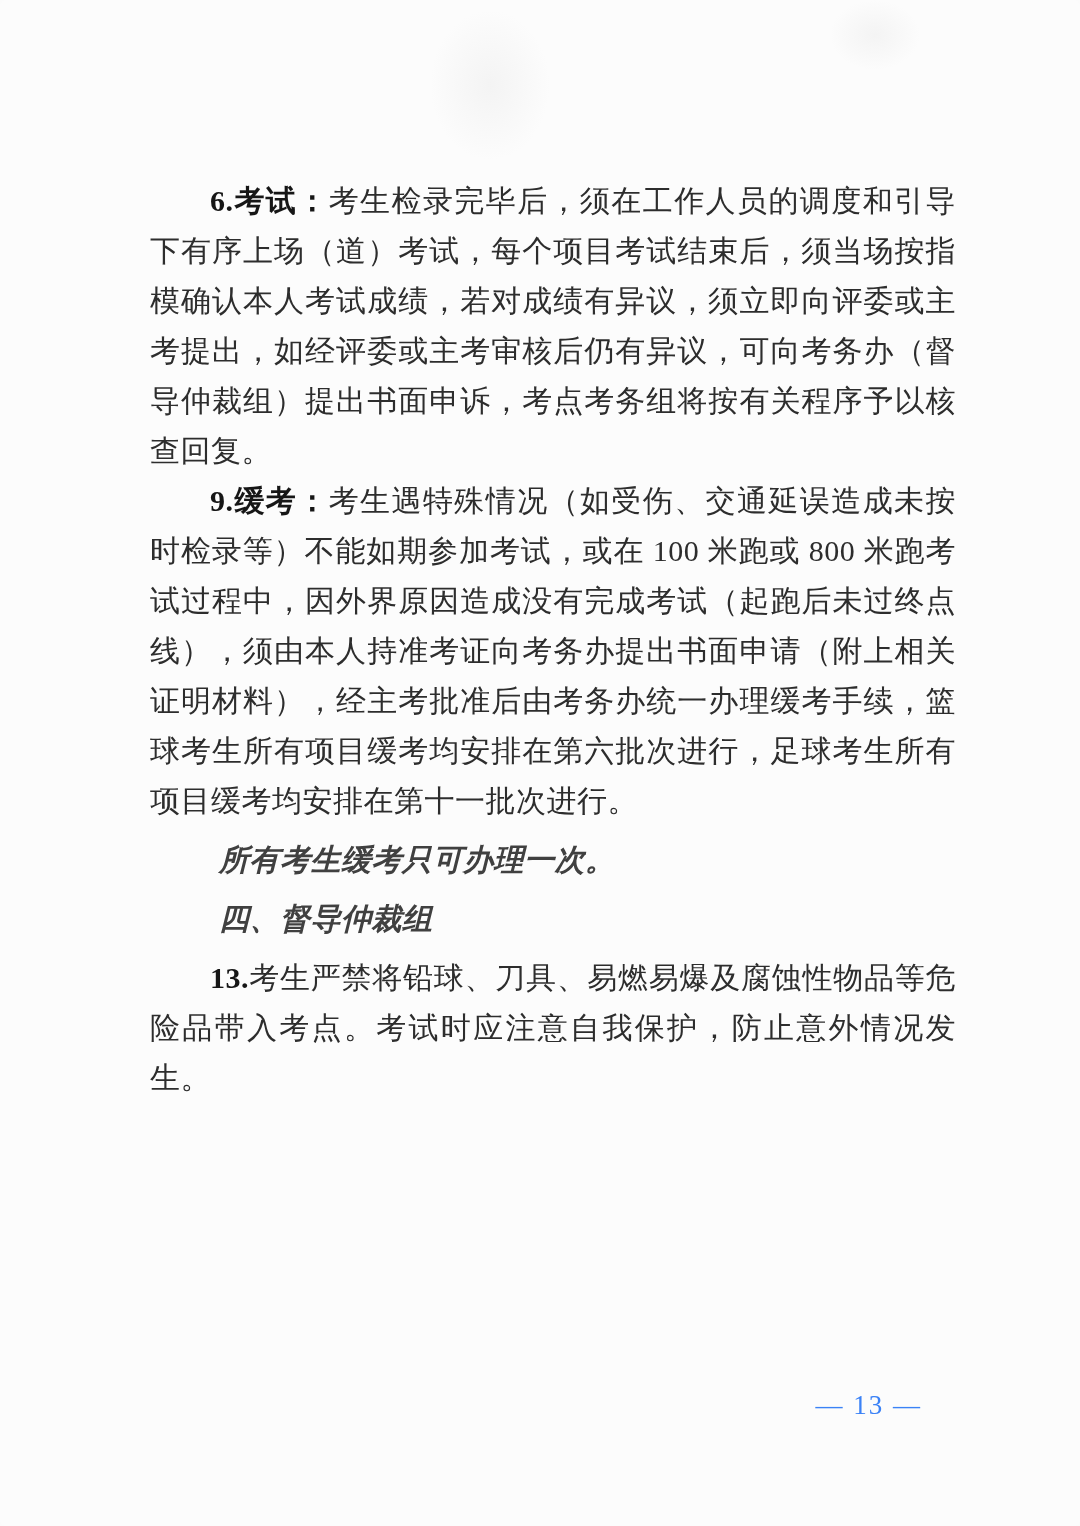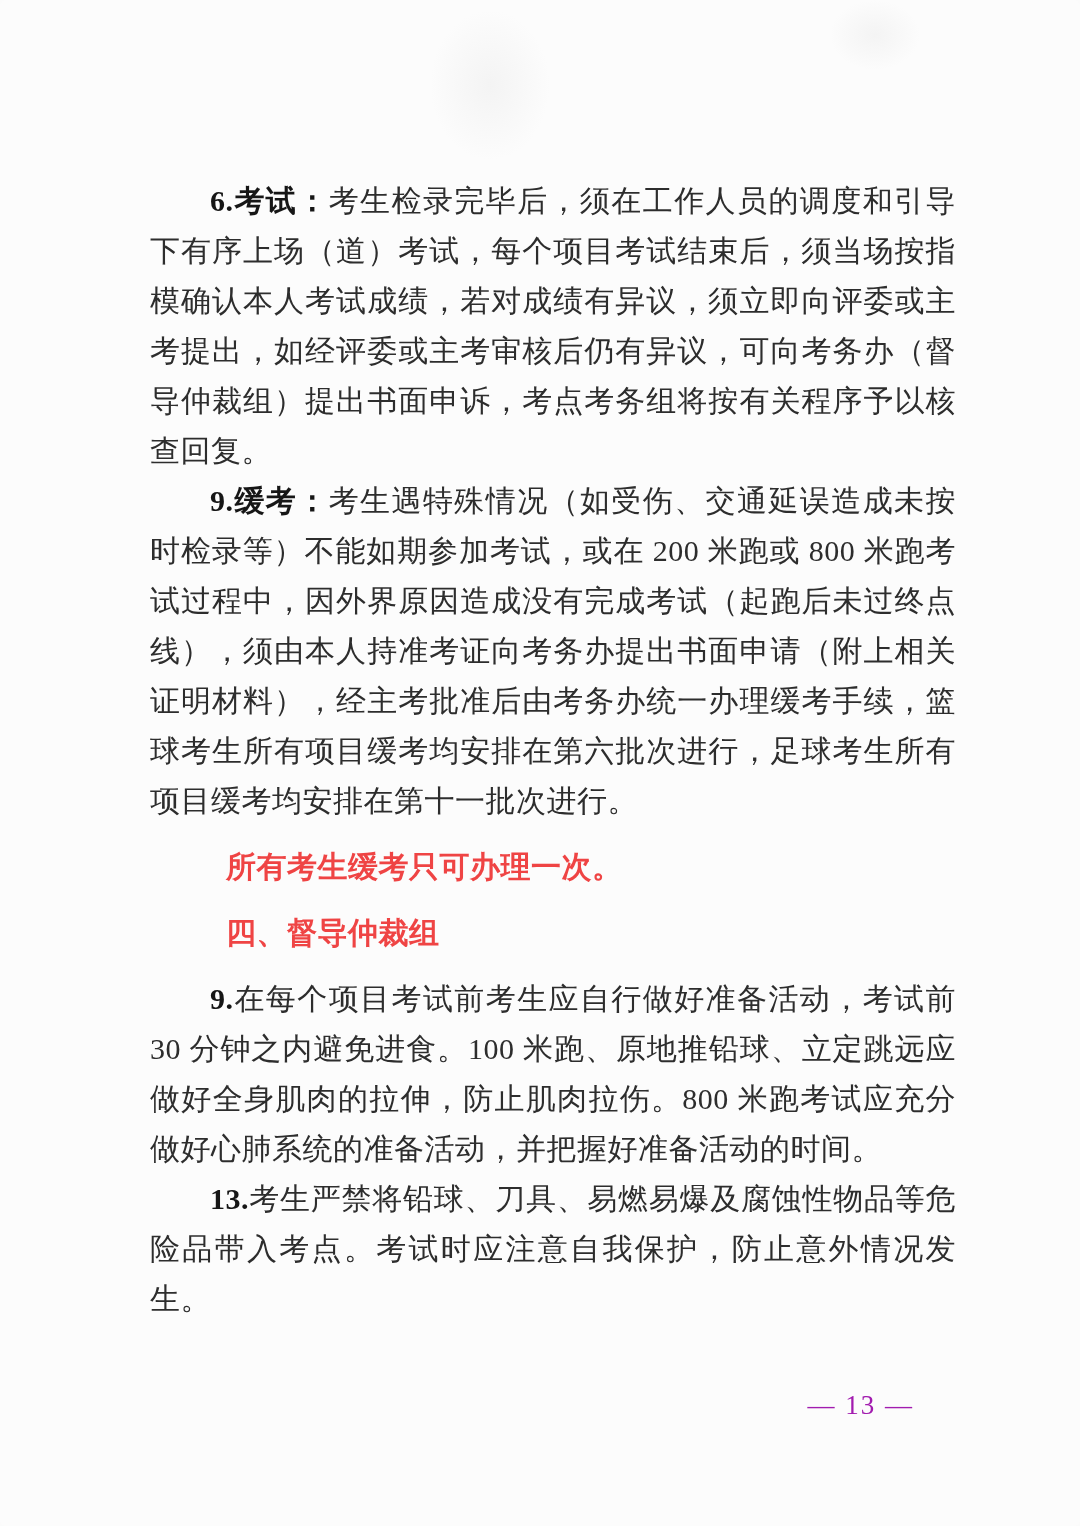"考生遇特殊情况（如受伤、交通延误造成未按时检录等）不能如期参加考试，或在 200" span { text: 200 -> 100 }
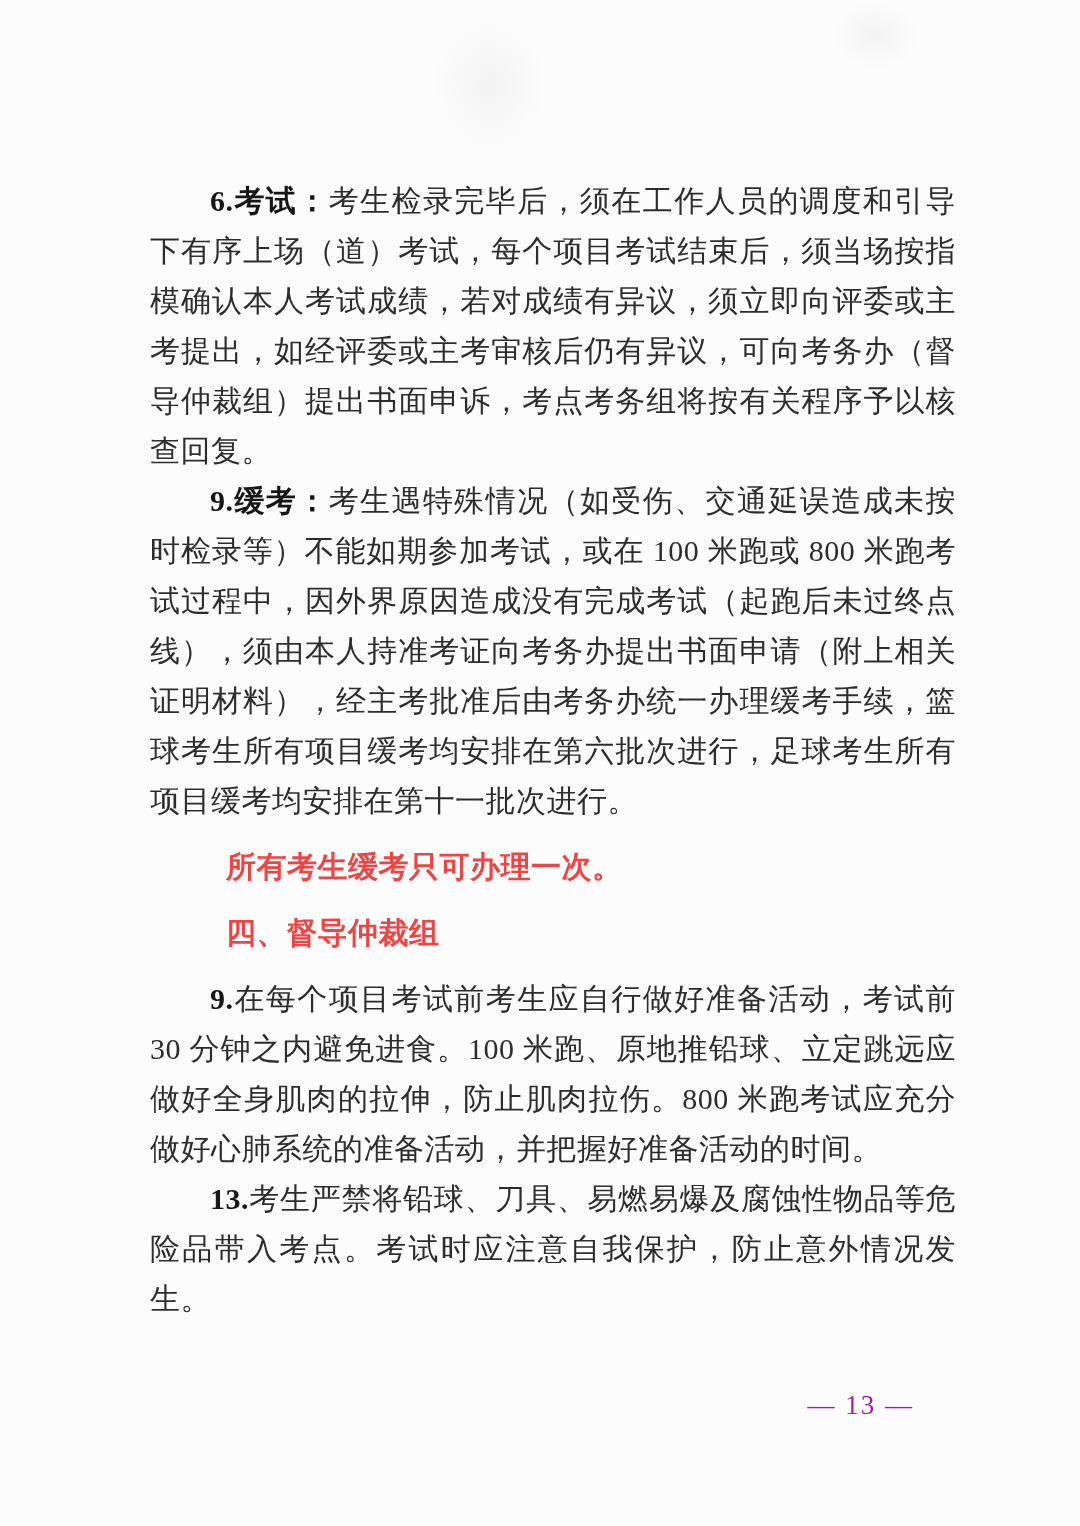"所有考生缓考只可办理一次。" .bold-line { color: #ef4444 -> #404040; font-style: none -> italic; margin: 16px -> 9px }
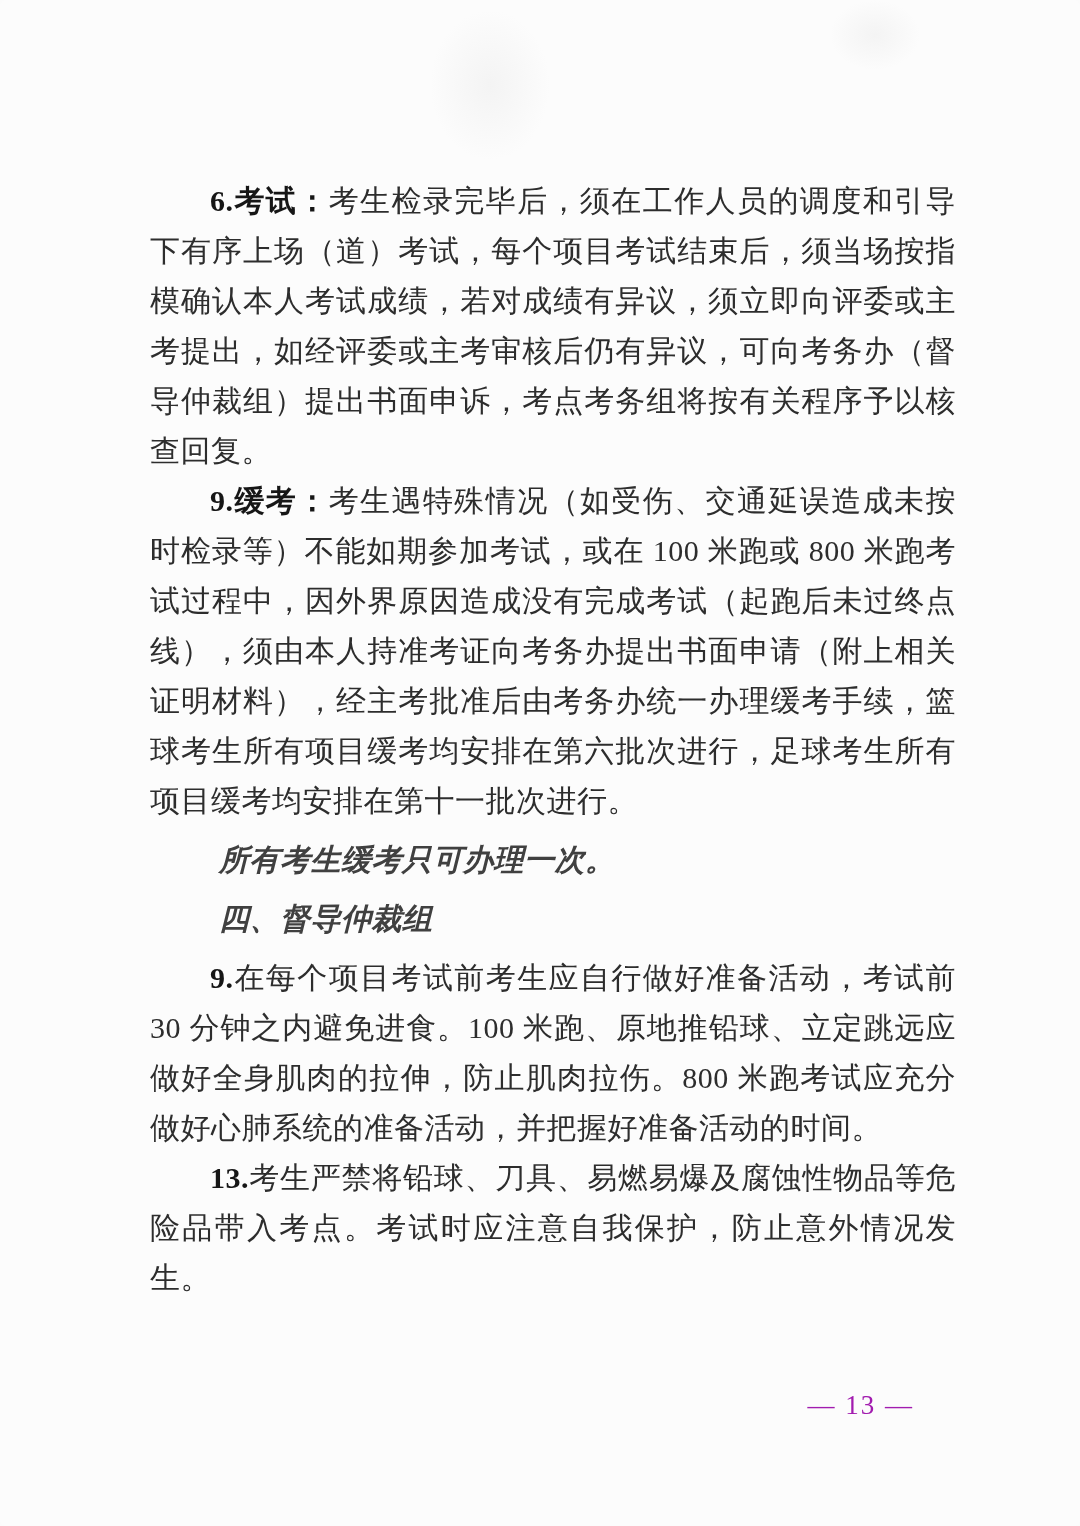"9.在每个项目考试前考生应自行做好准备活动，考试前 30" p.para { html: <p><span>9.</span><span>在每个项目考试前考生应自行做好准备活动，考试前 30 分钟之内避免进食。100 米跑、原地推铅球、立定跳远应做好全身肌肉的拉伸，防止肌肉拉伤。800 米跑考试应充分做好心肺系统的准备活动，并把握好准备活动的时间。</span></p> -> none }
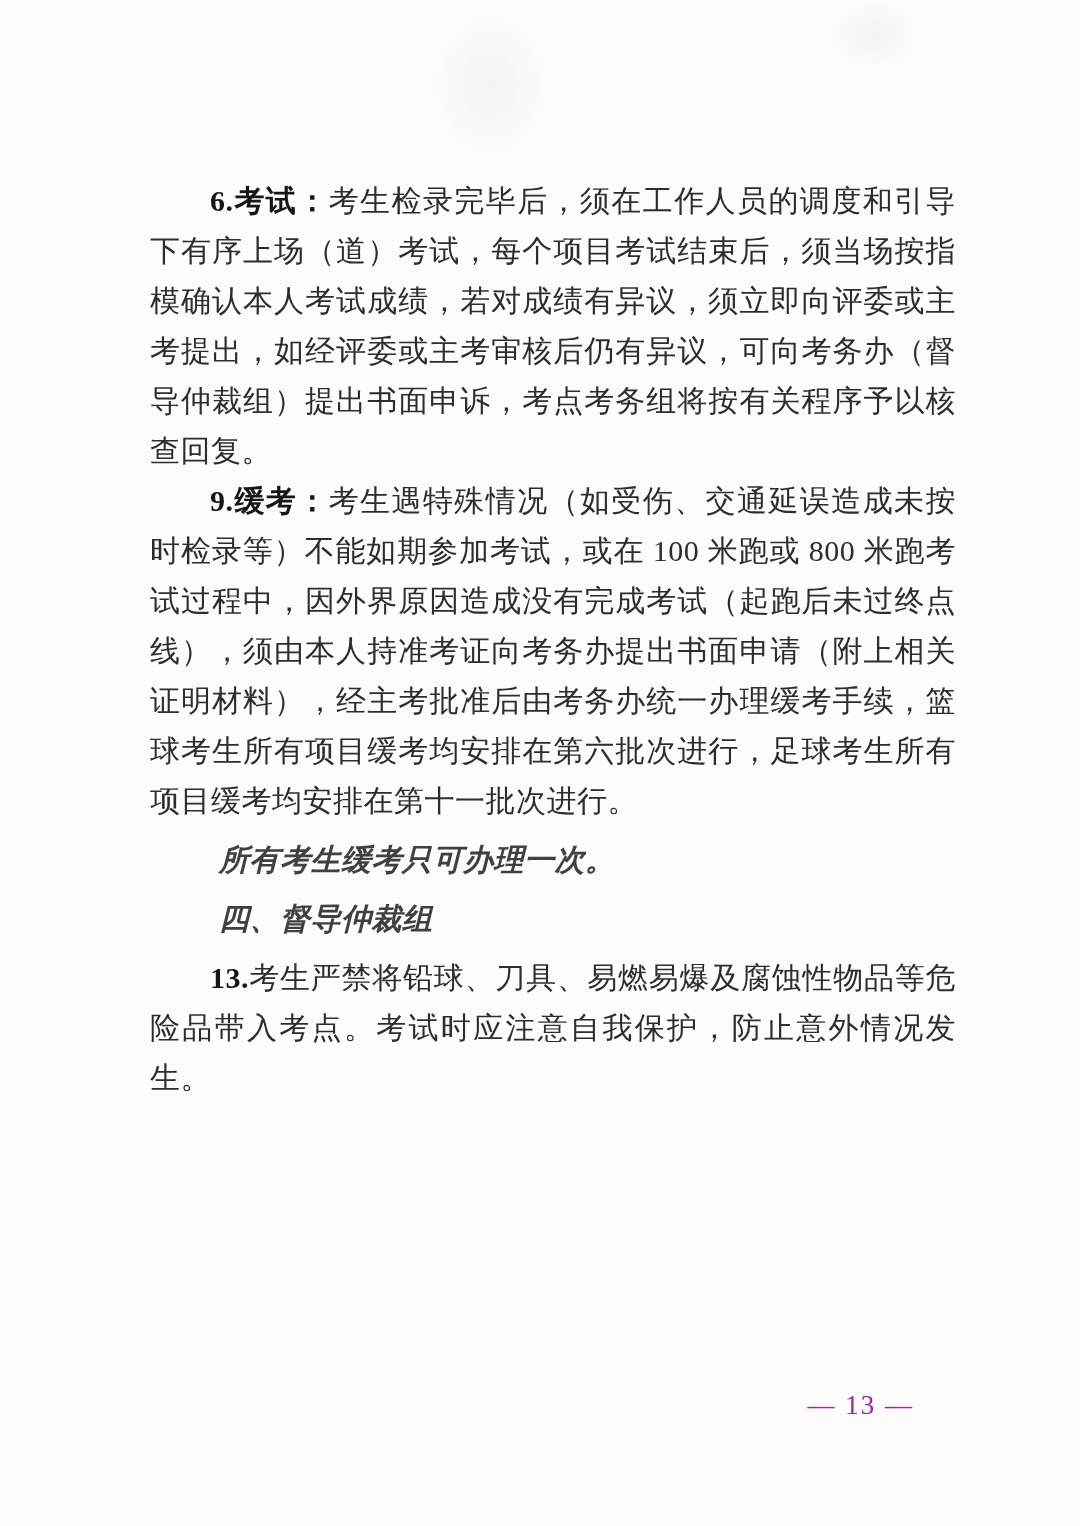"— 13 —" .footer { color: #a21caf -> #3b82f6; right: 166px -> 158px }
